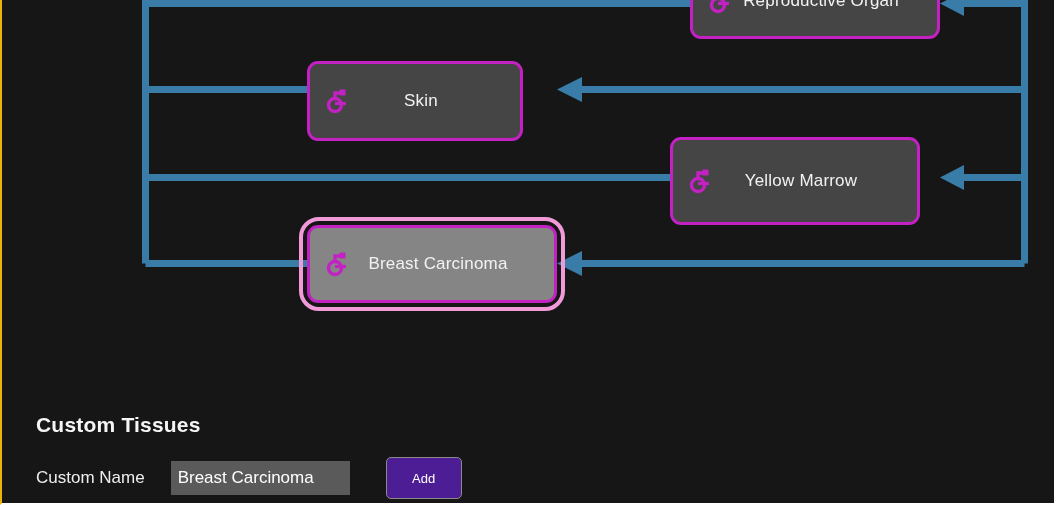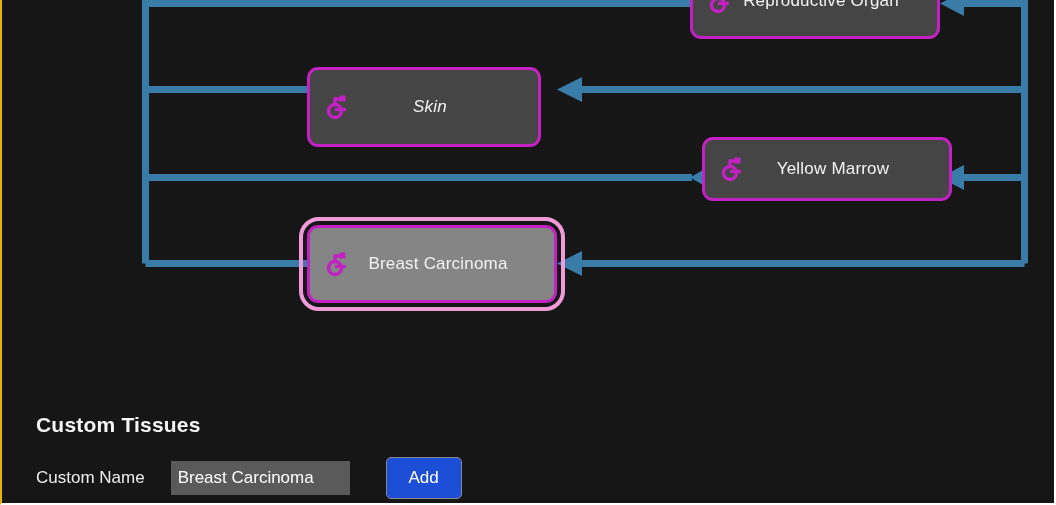"Skin" #node-skin { font-style: italic -> none; top: 67px -> 61px; width: 234px -> 216px }
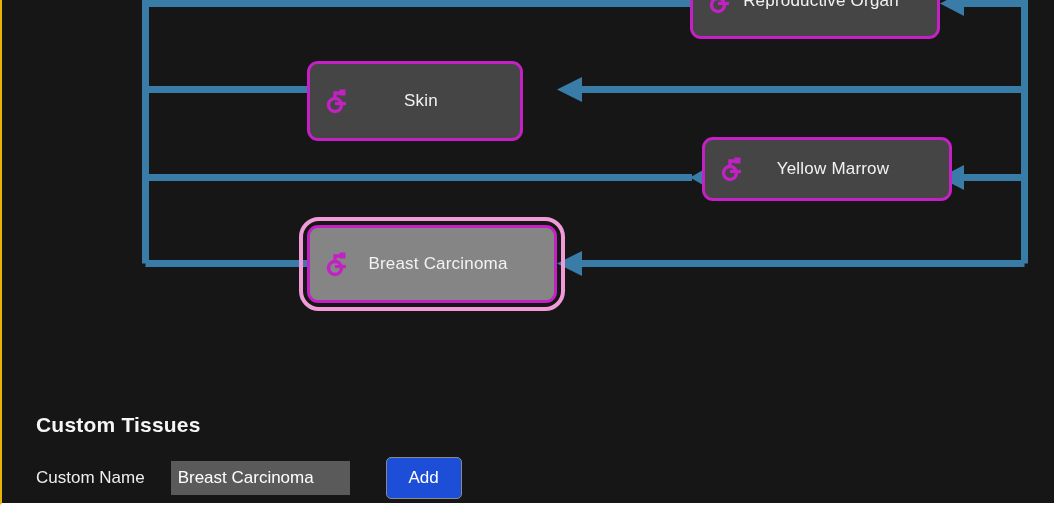"Yellow Marrow" #node-yellow-marrow { height: 64px -> 88px; left: 700px -> 668px }
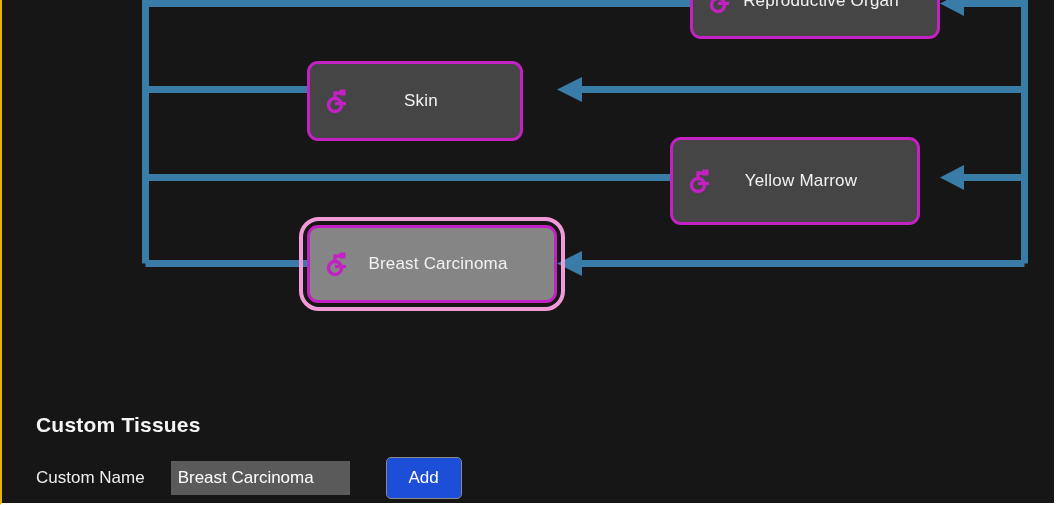"Add" #add-tissue-button { background: #1d4ed8 -> #4c1d95; font-size: 17px -> 13px }
